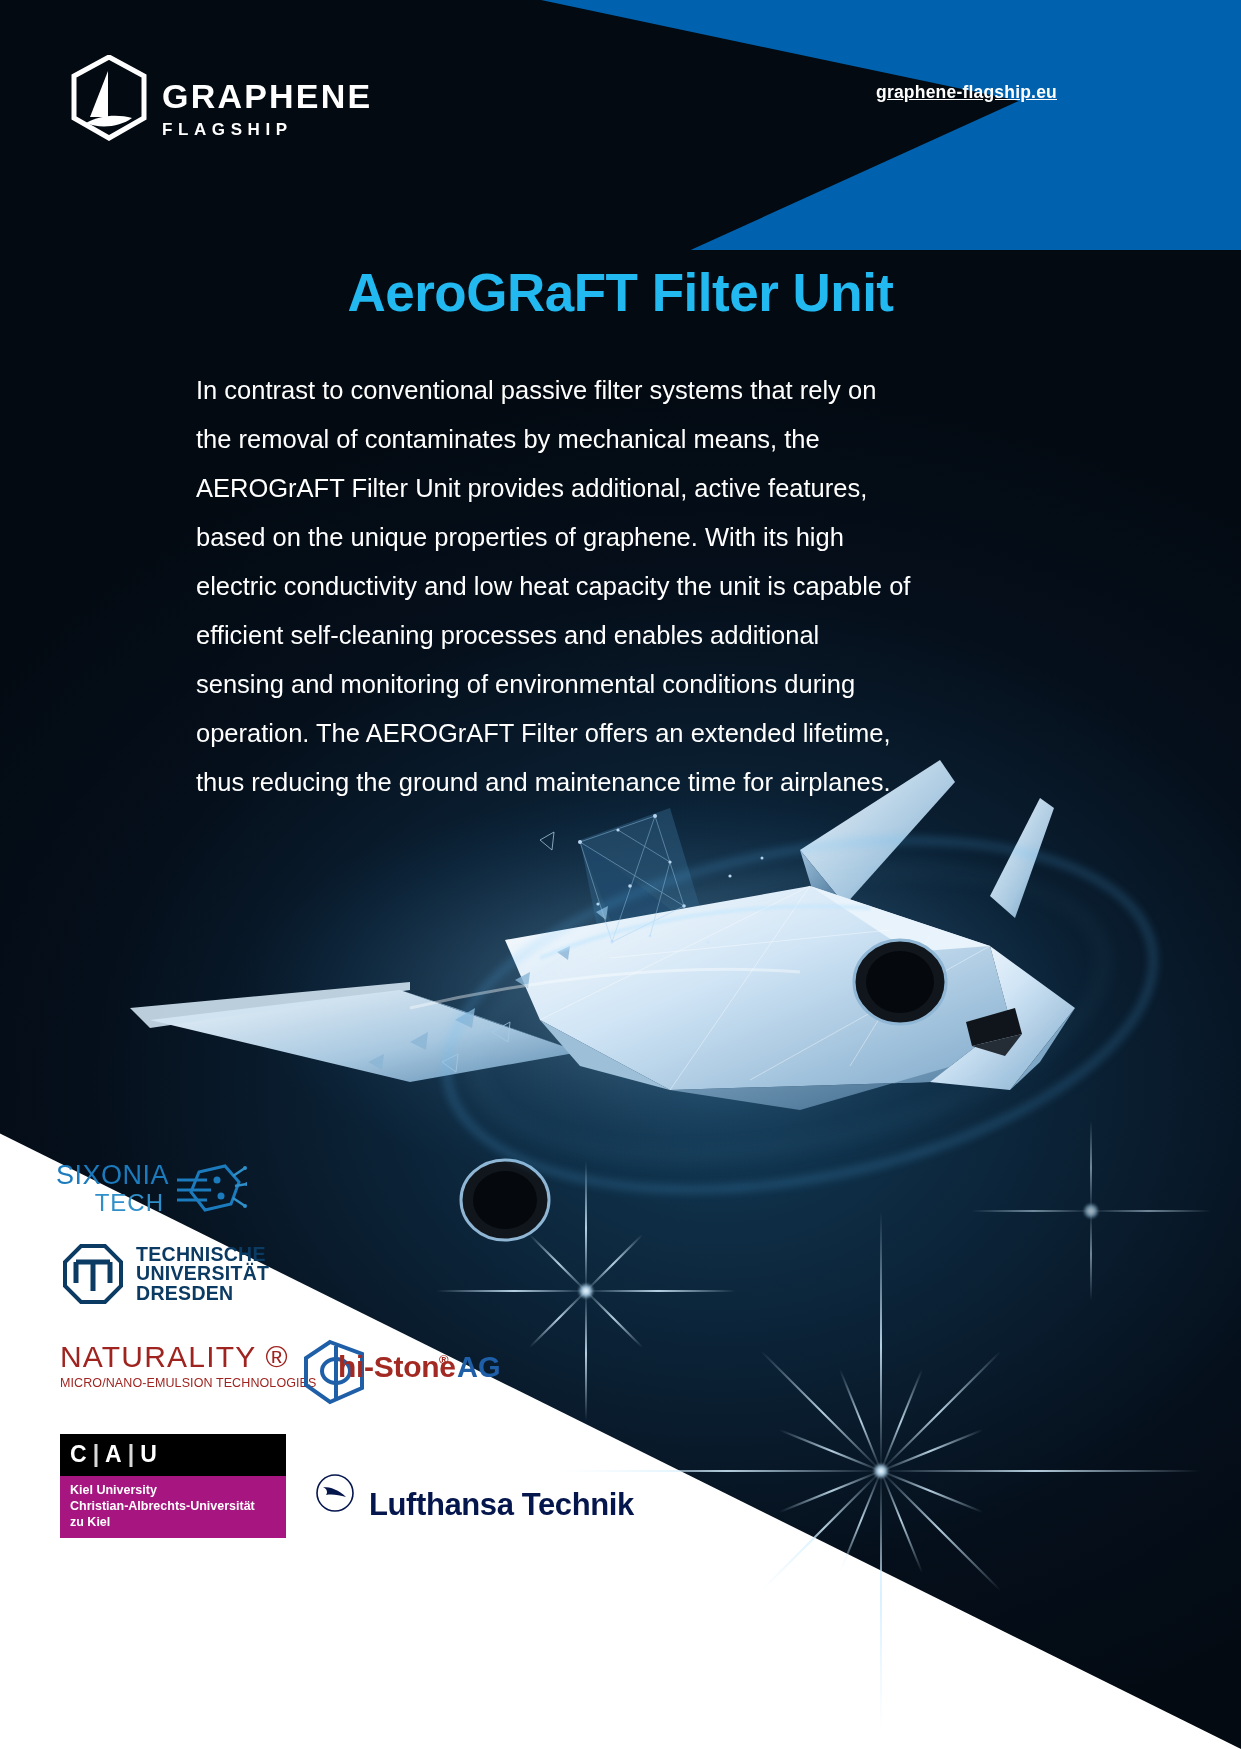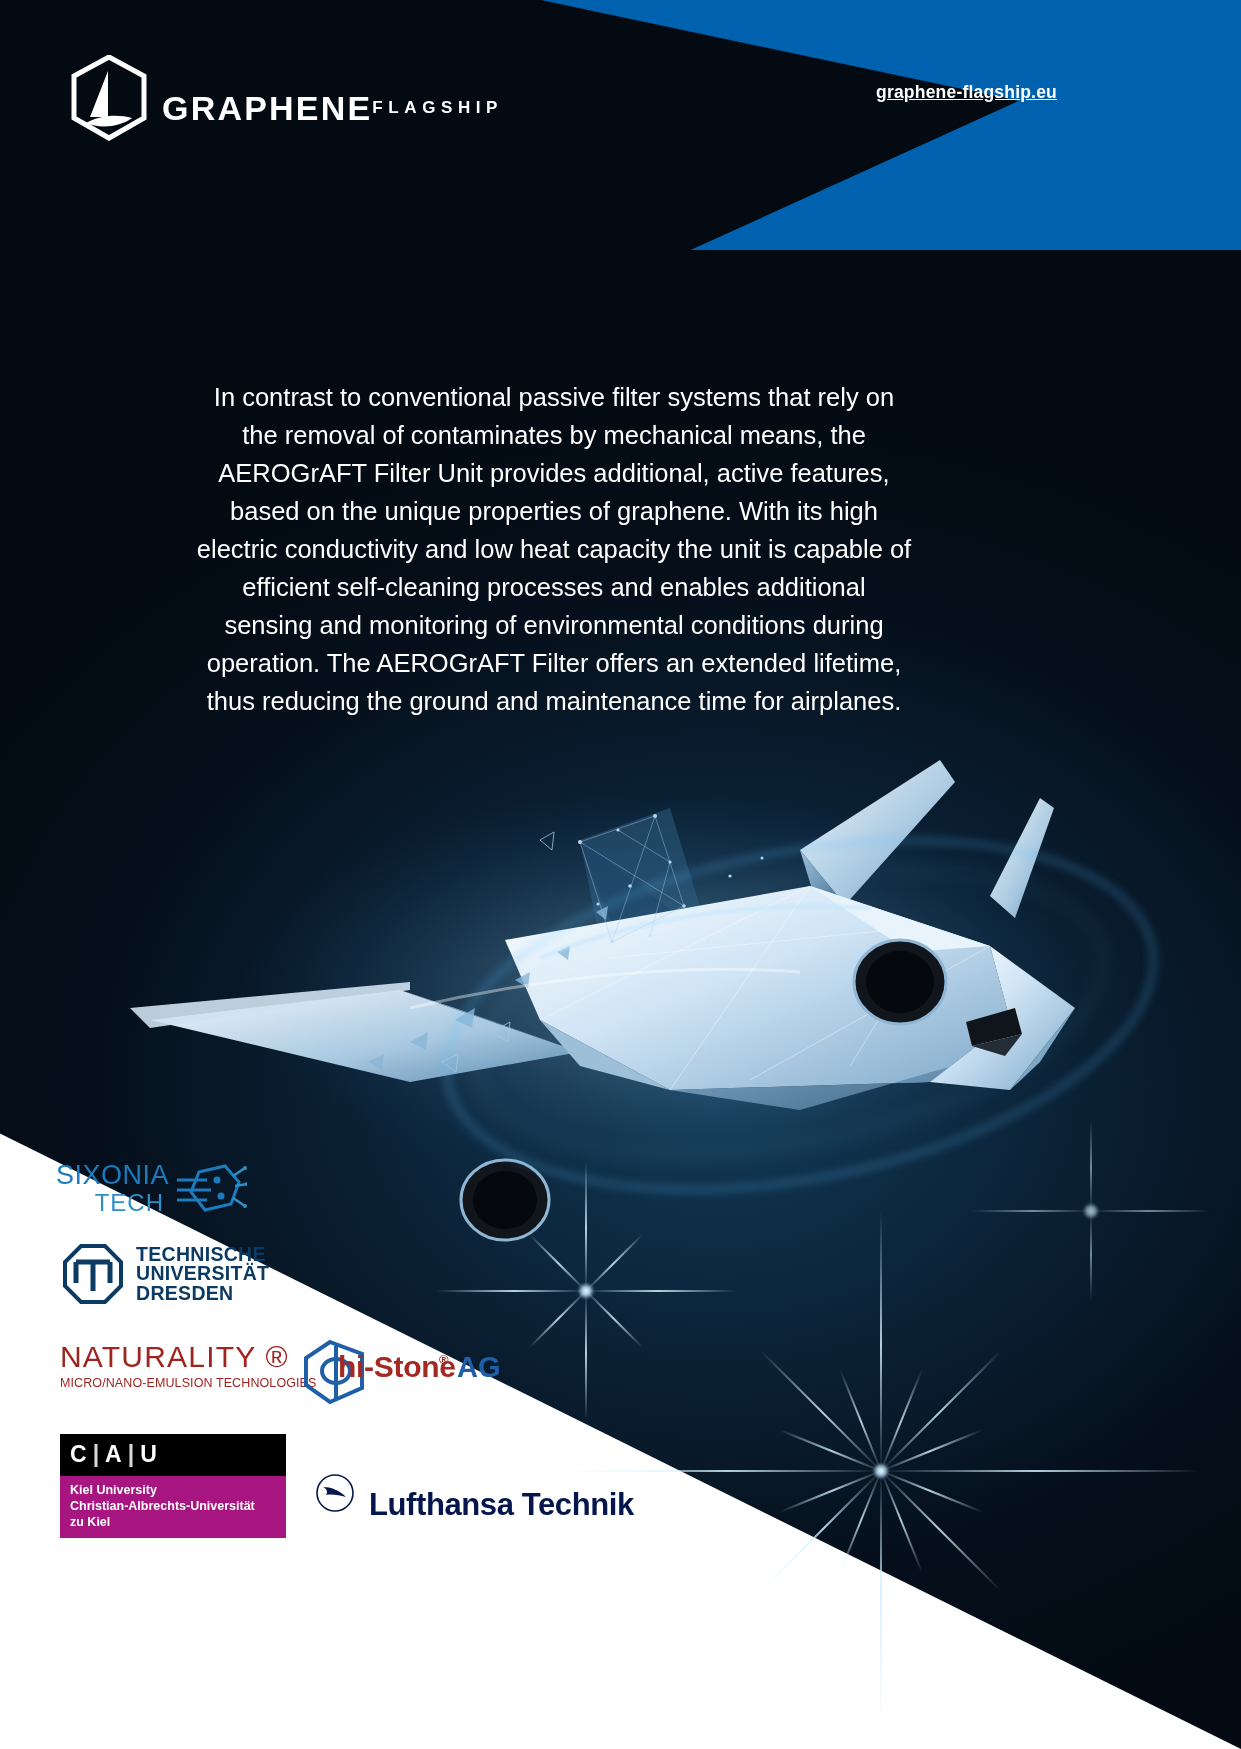"GRAPHENE" .logo-words { flex-direction: row -> column }
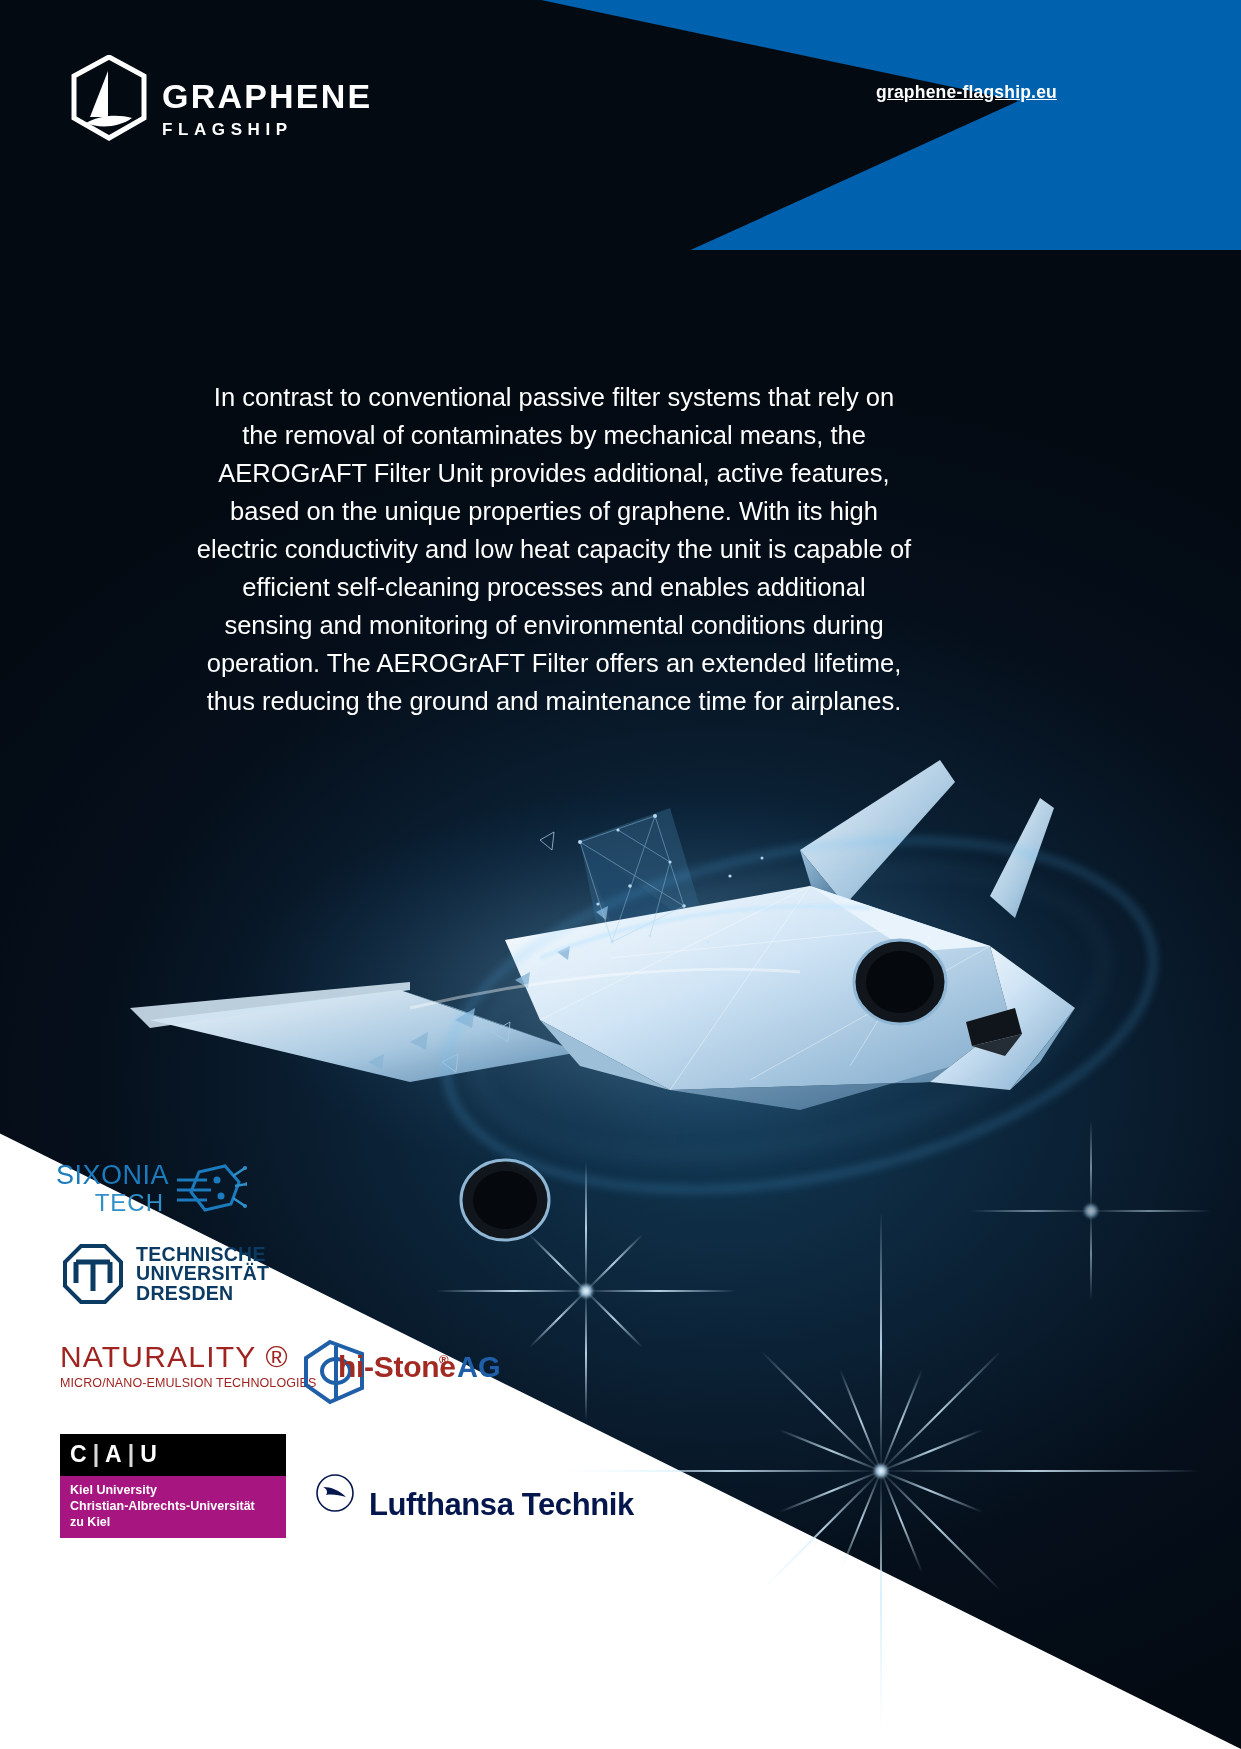"AeroGRaFT Filter Unit" h1.title { html: none -> <h1>AeroGRaFT Filter Unit</h1> }
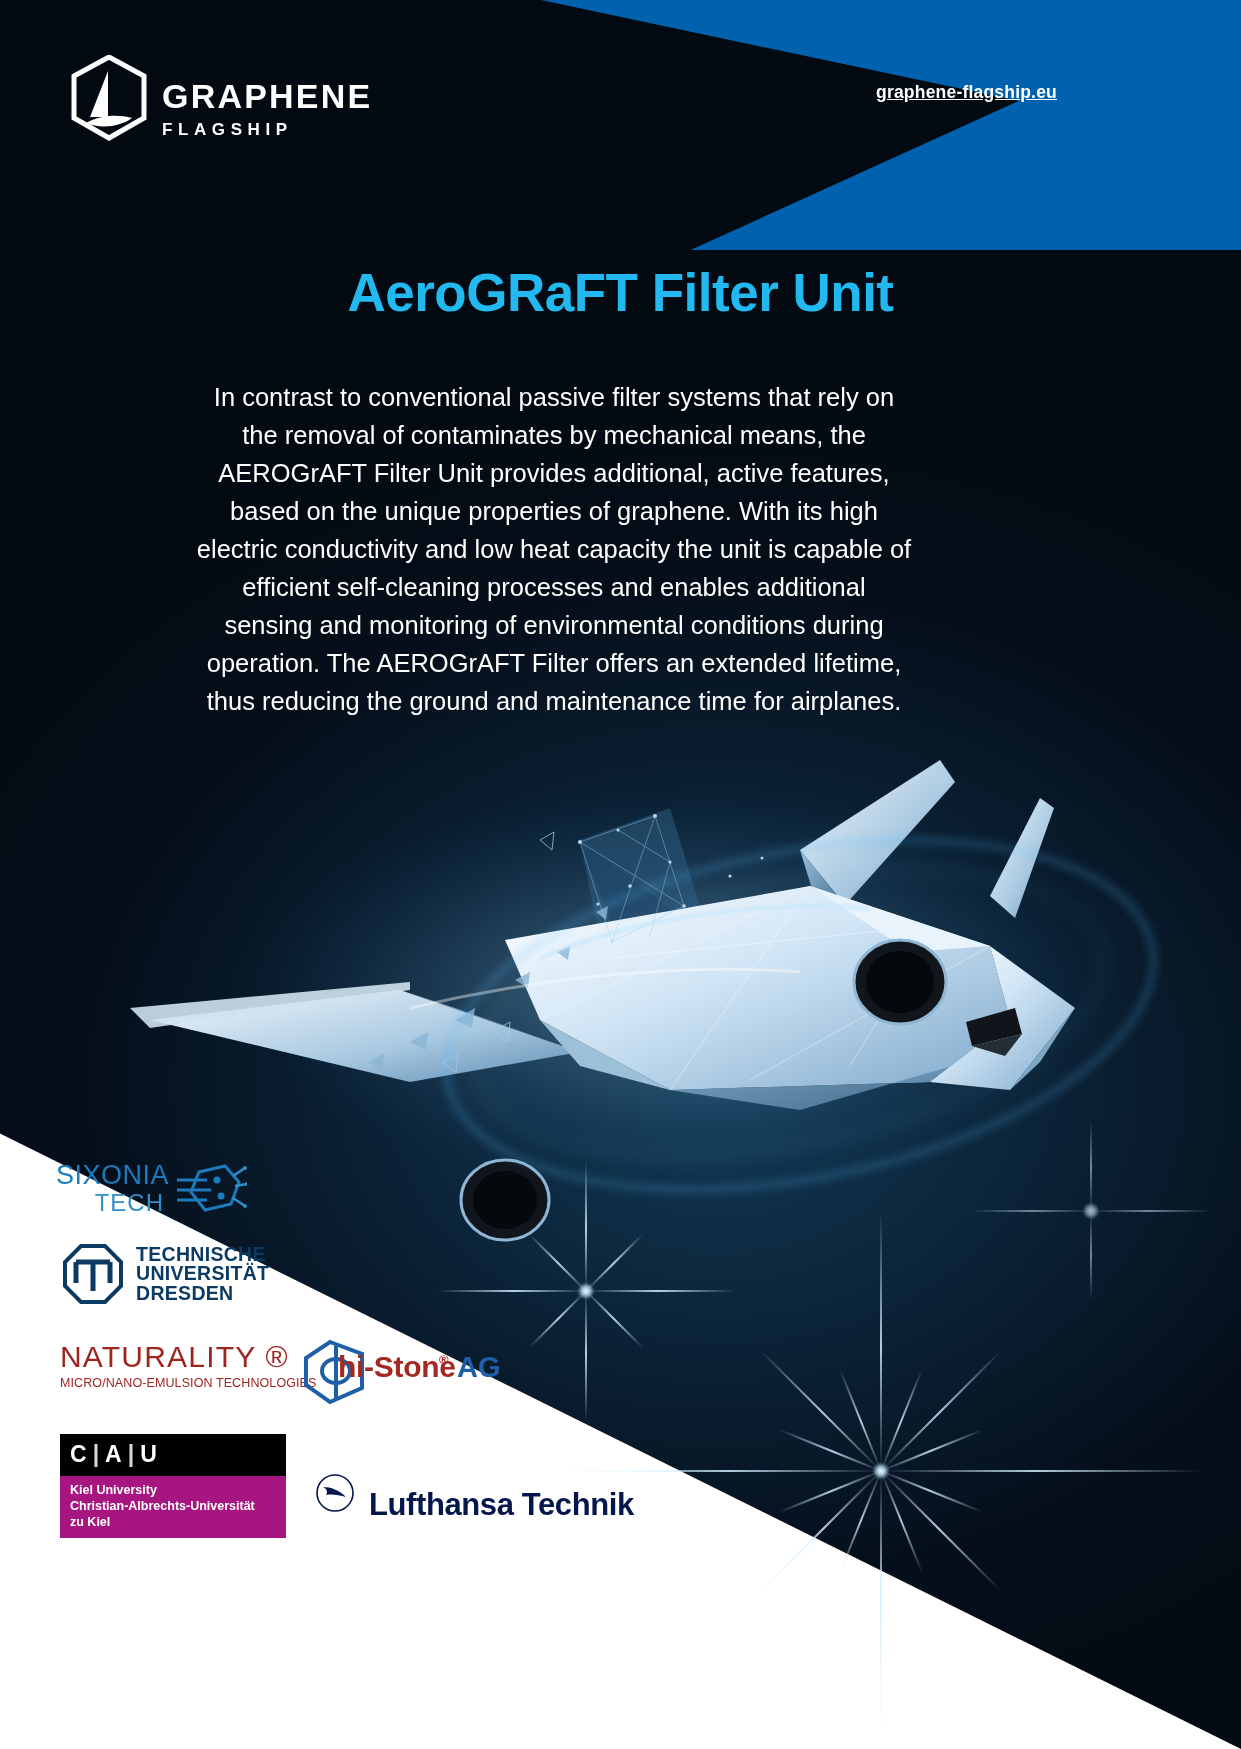"In contrast to conventional passive" .body-copy { line-height: 38px -> 49px; text-align: center -> none; top: 378px -> 366px }
